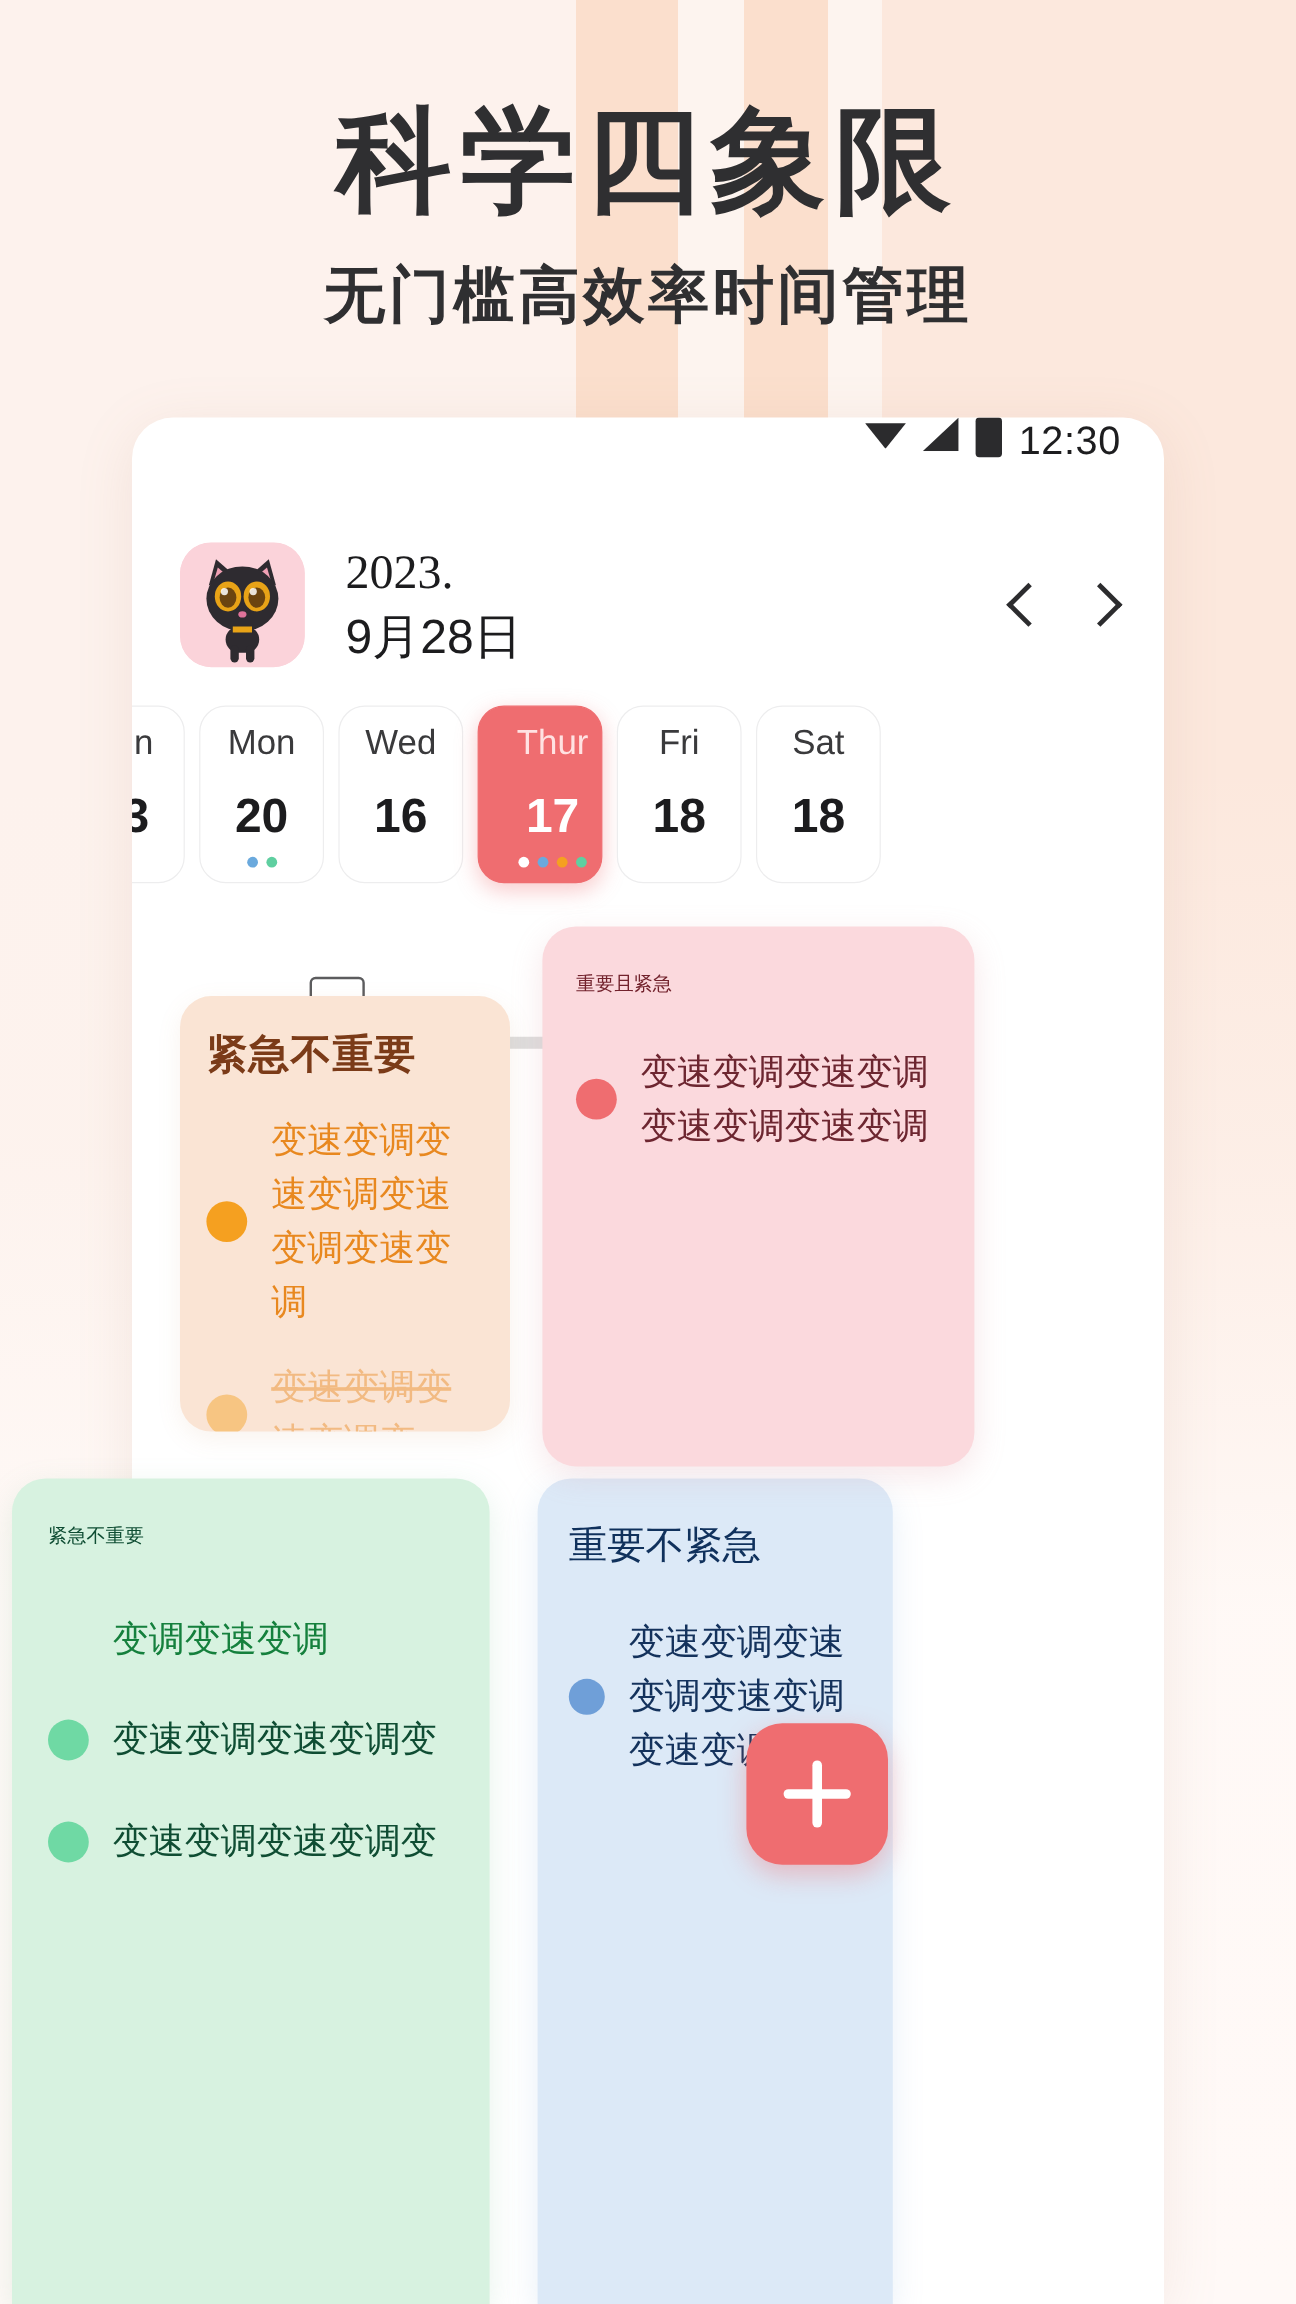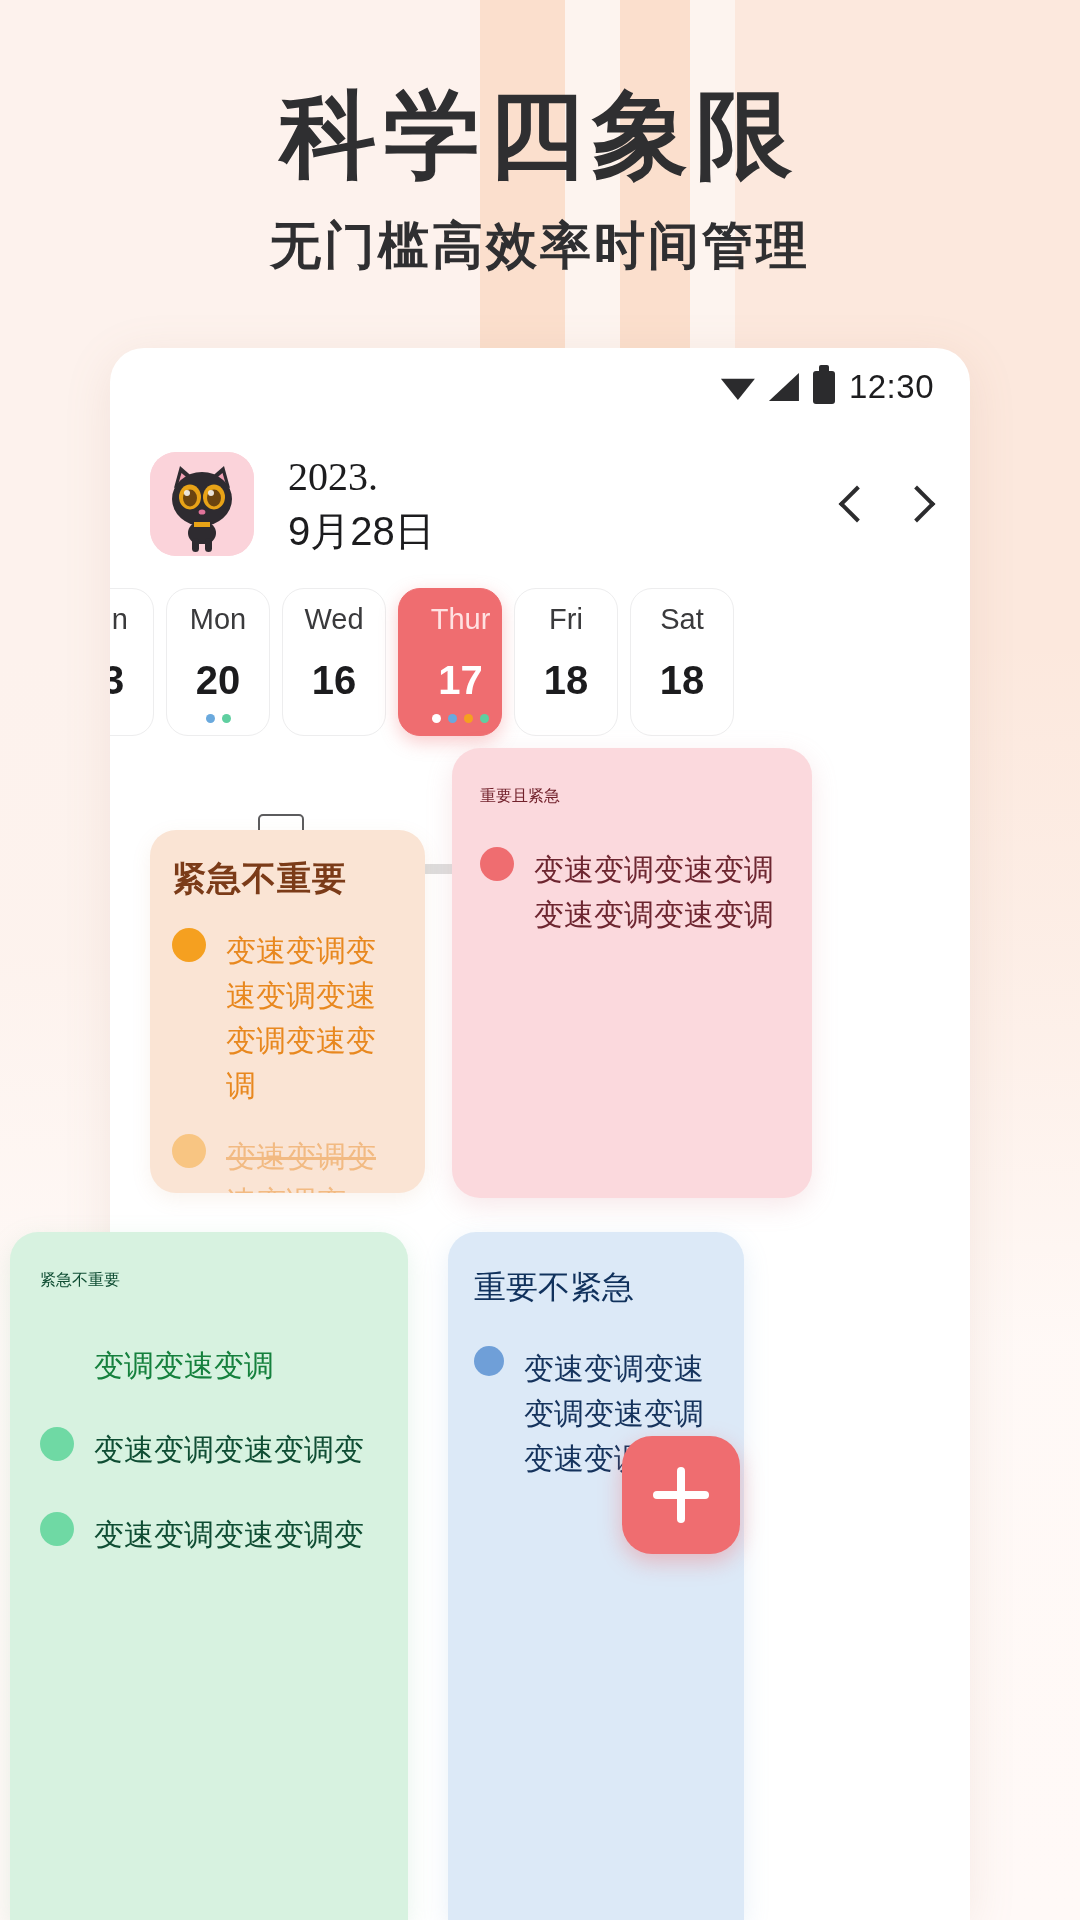"12:30" .statusbar { align-items: center -> none }
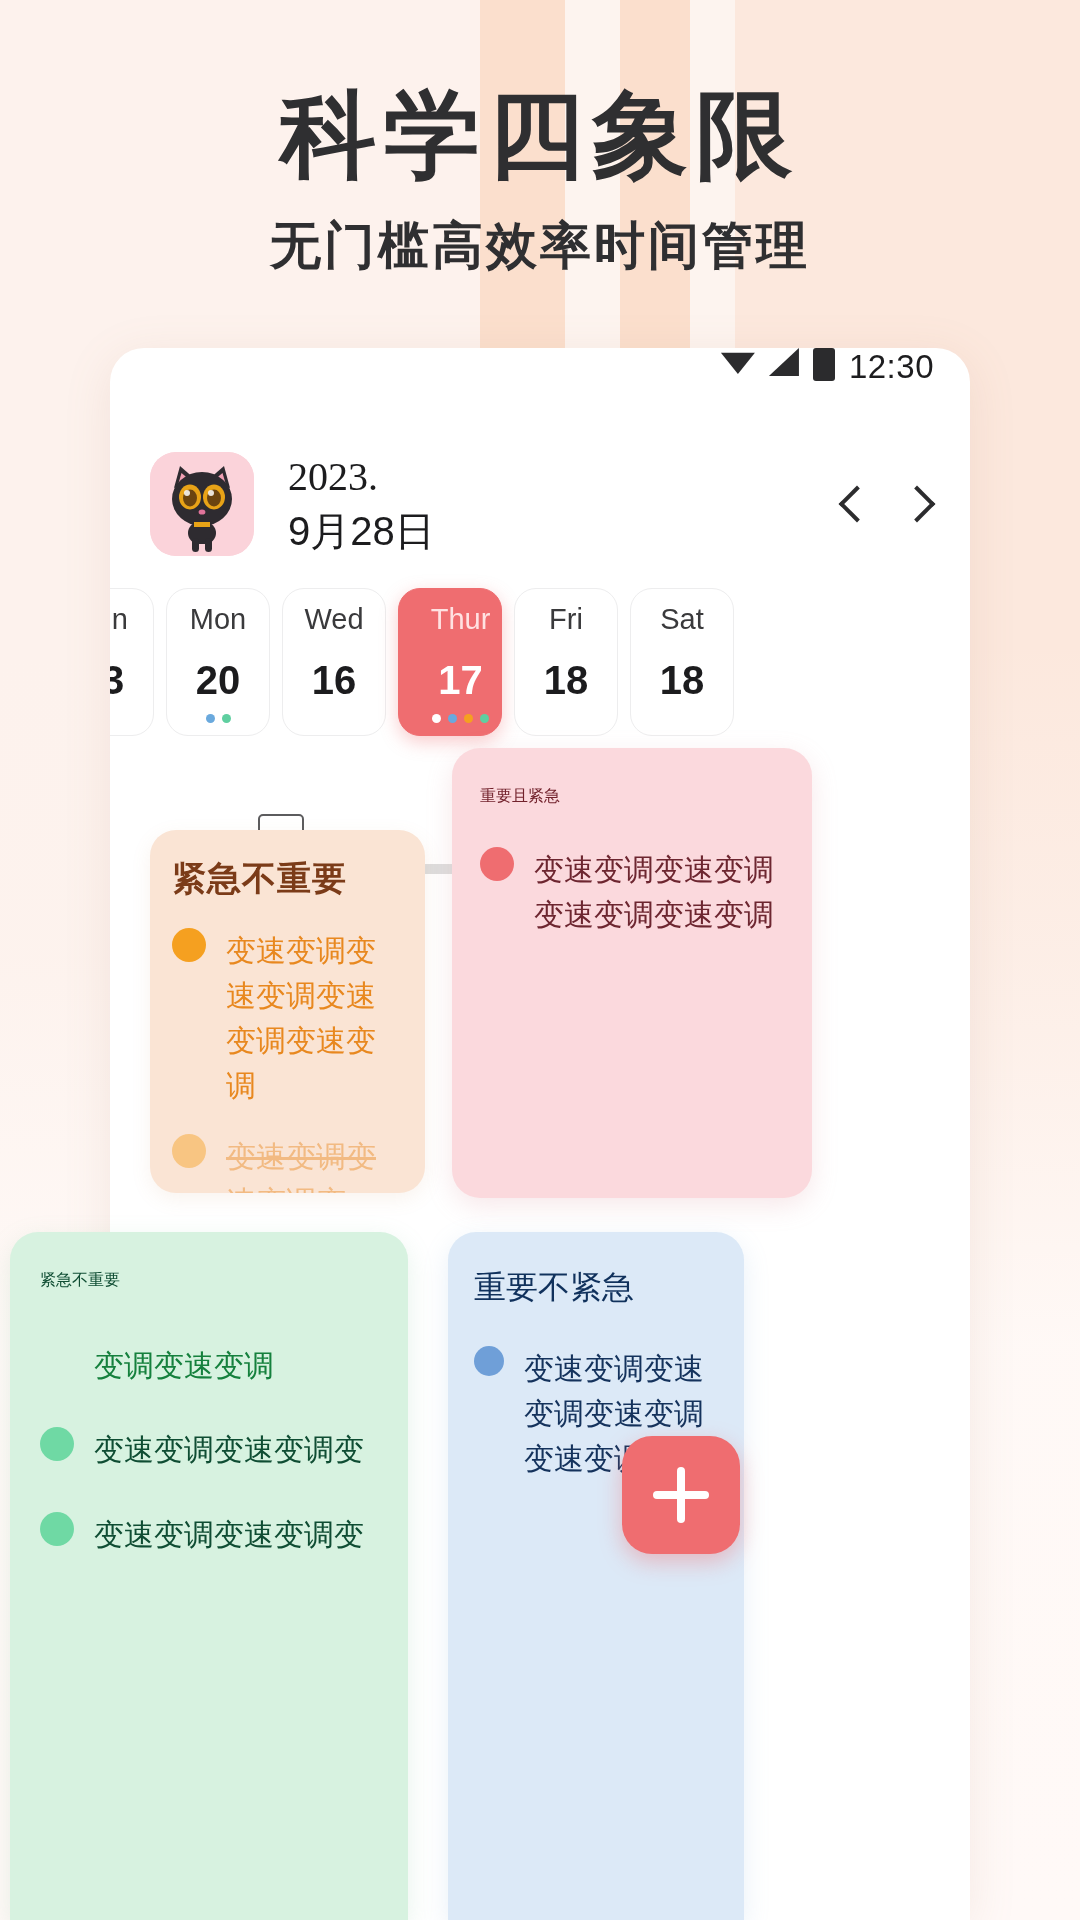"重要且紧急" .card-pink { top: 748px -> 772px }
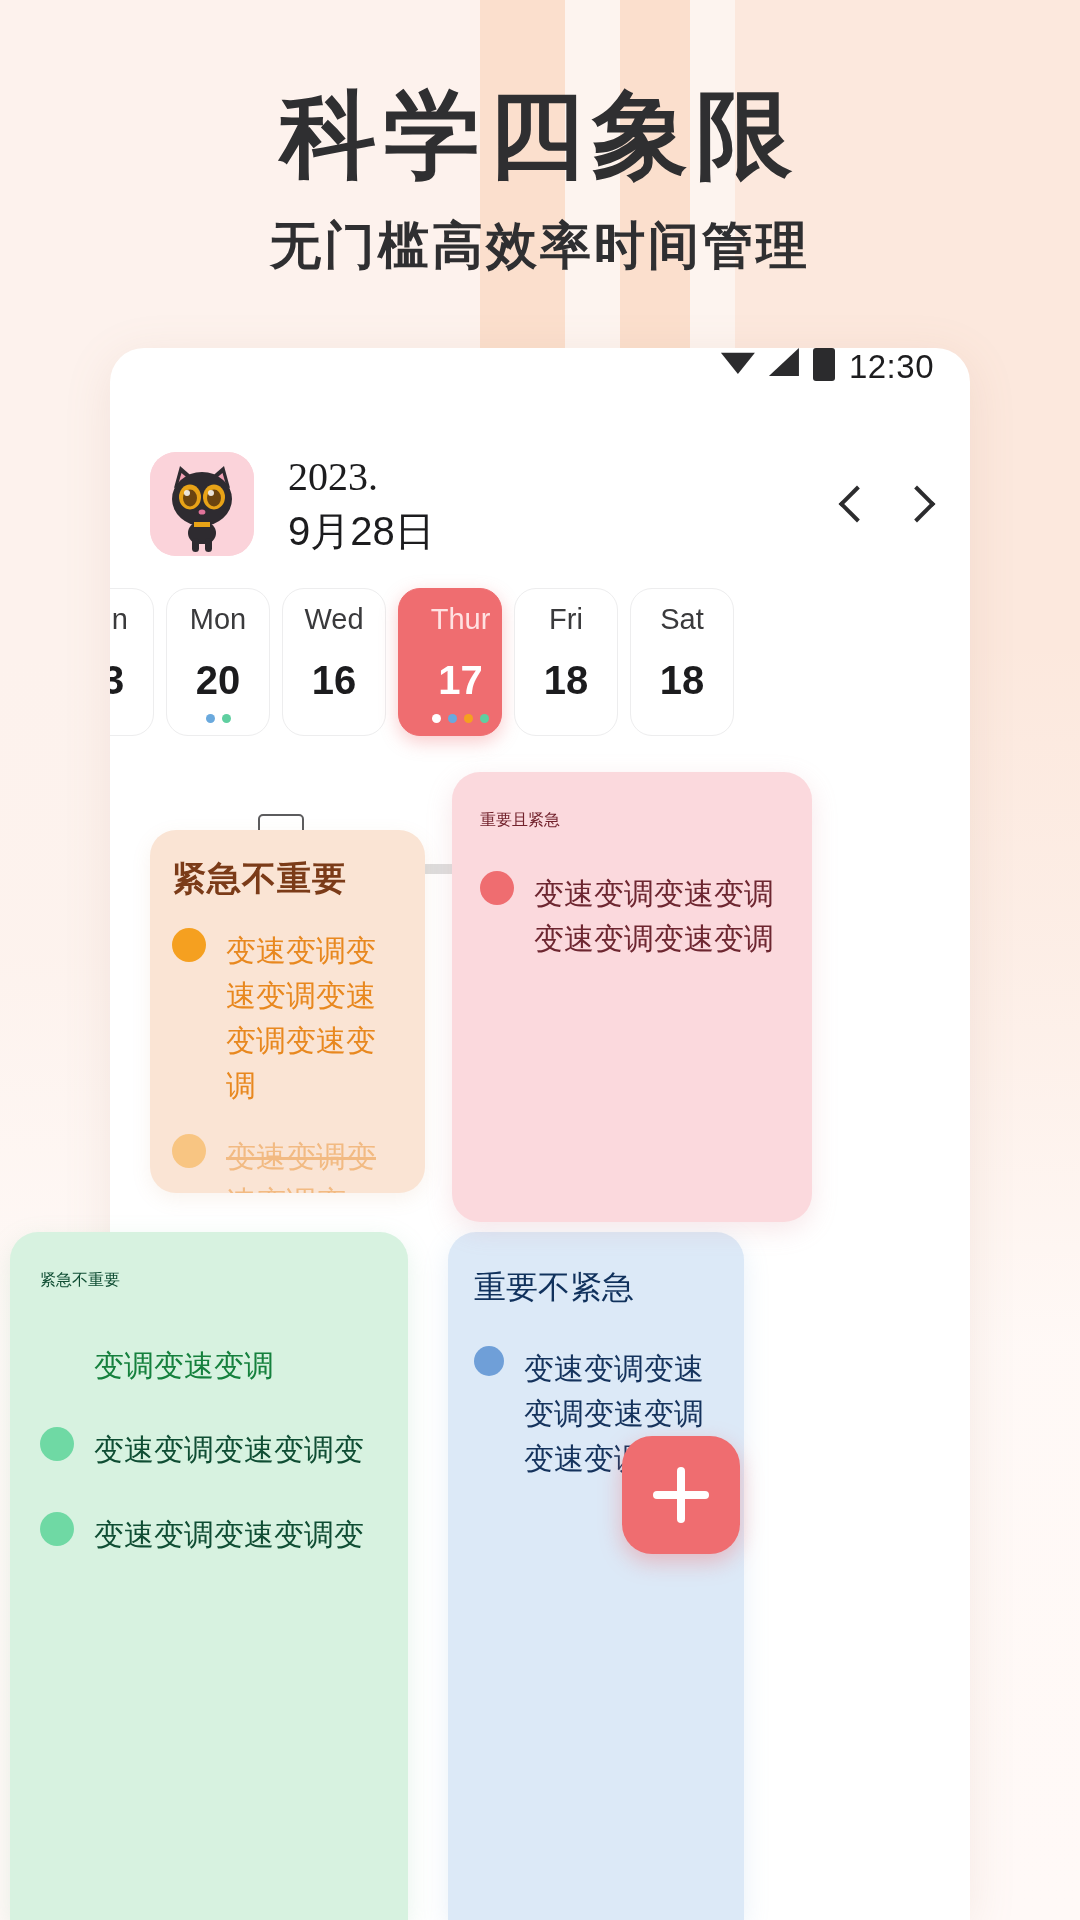"变速变调变速变调变速变调变速变调" .item { align-items: flex-start -> center }
